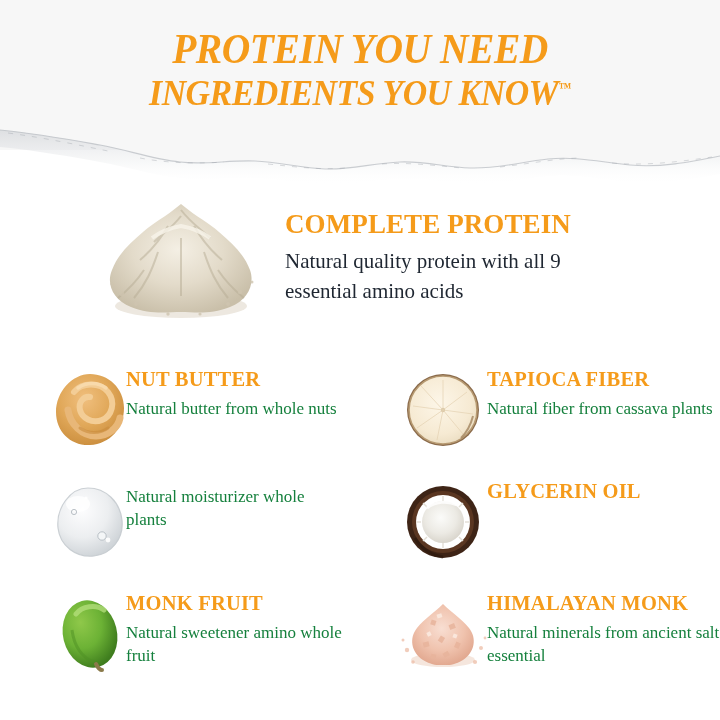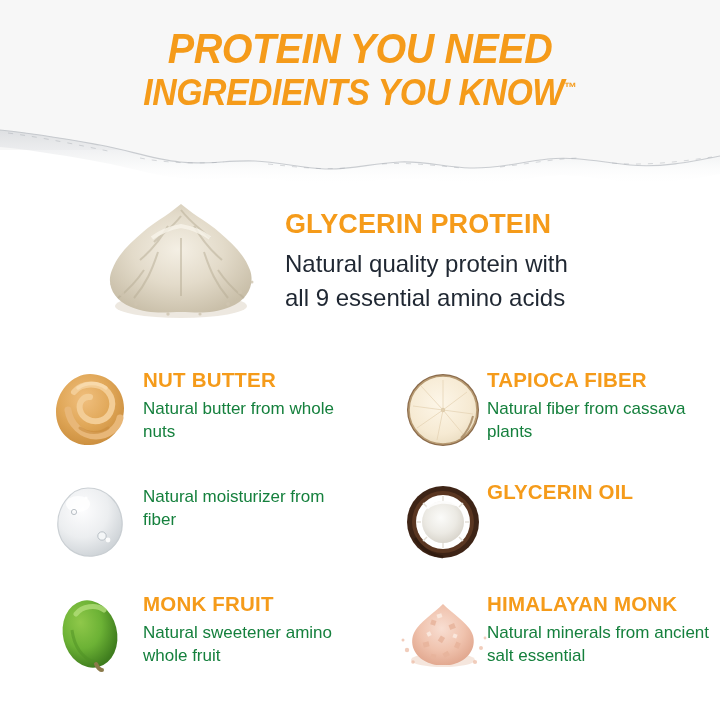"PROTEIN YOU NEED" #page { font-family: none -> Liberation Serif, serif }
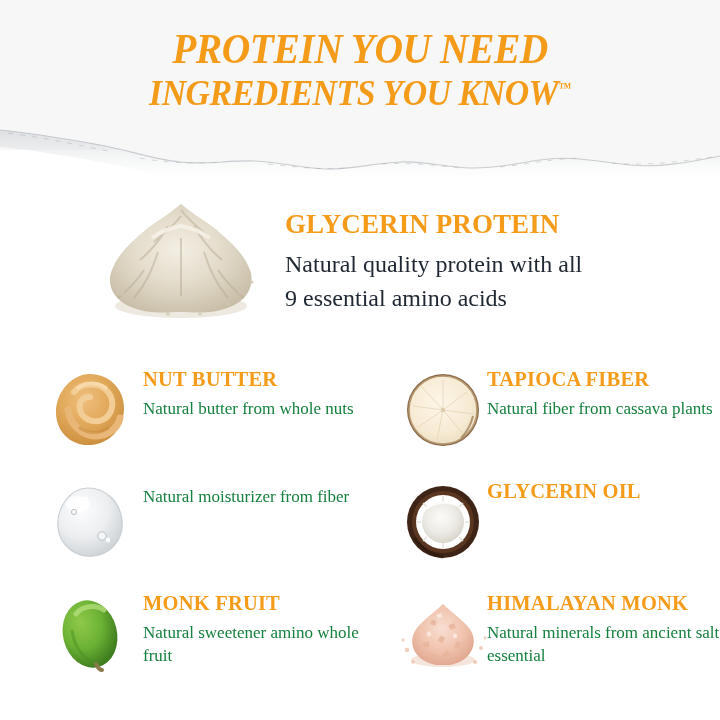"GLYCERIN PROTEIN" div.featured-title { text: GLYCERIN -> COMPLETE }
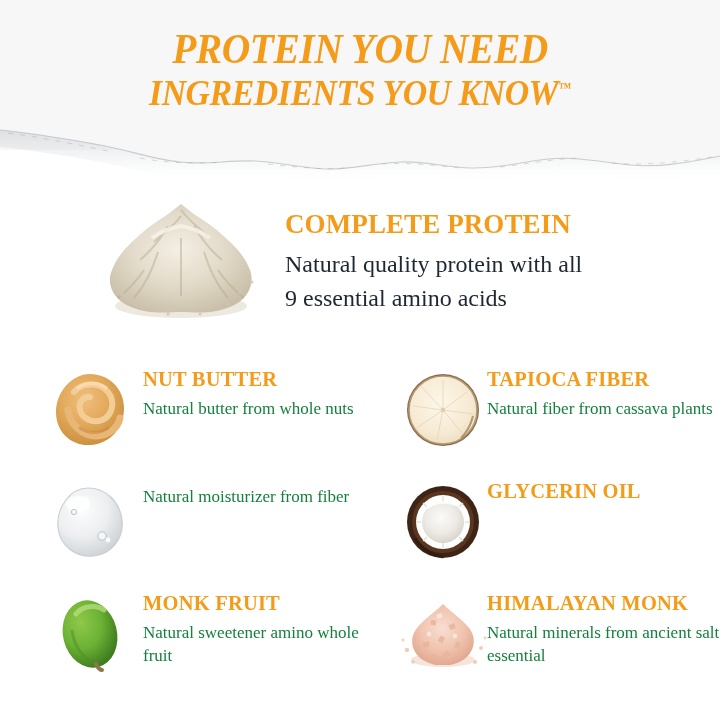"Natural quality protein with all" .featured-desc { font-size: 24px -> 21px }
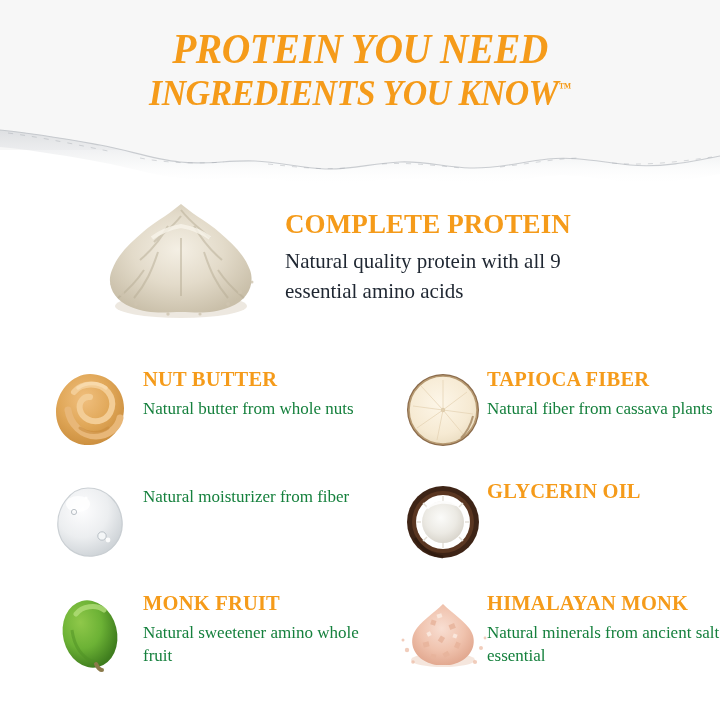"NUT BUTTER" .cell-text { left: 117px -> 100px }
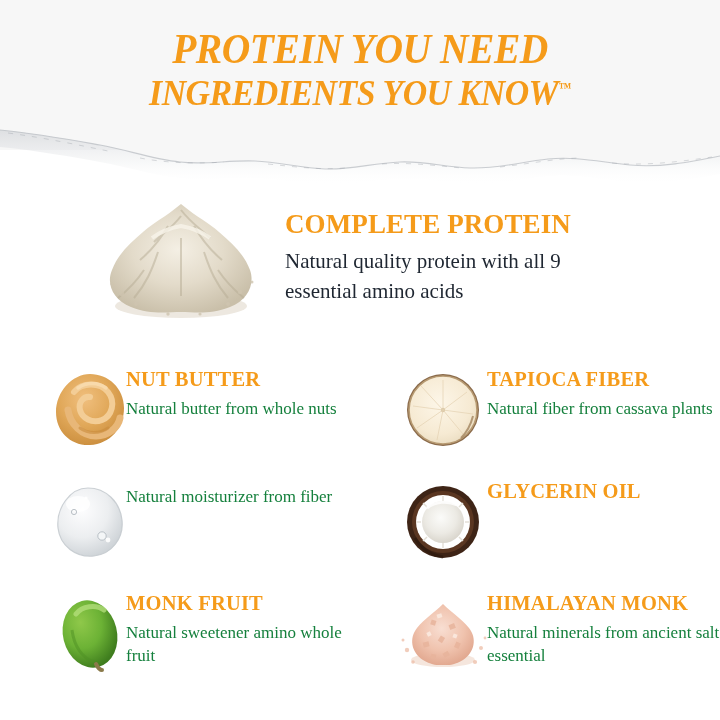"Natural moisturizer from fiber" div.cell-desc { text: from fiber -> whole plants }
